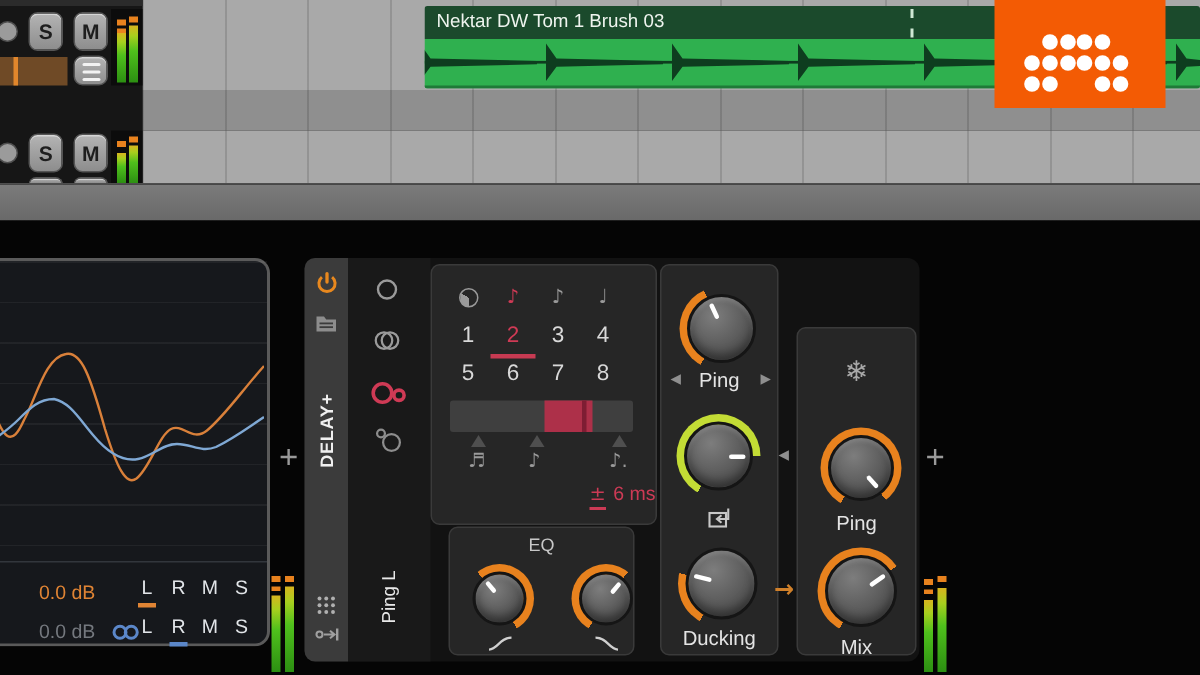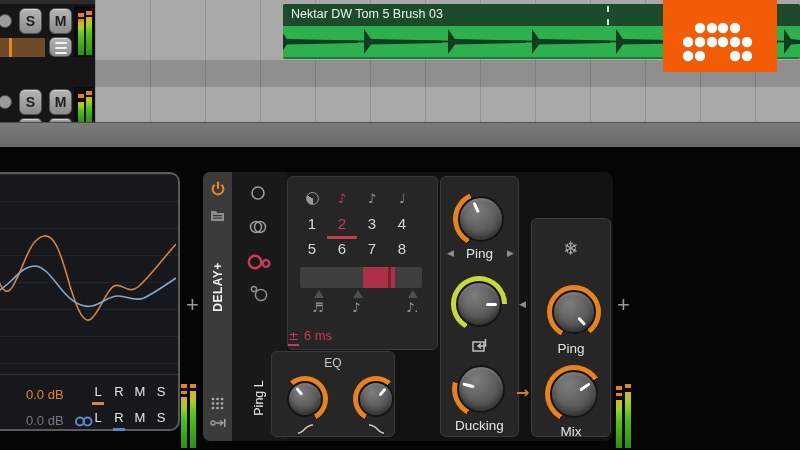"Nektar DW Tom 5 Brush" span.clip-name { text: 5 -> 1 }
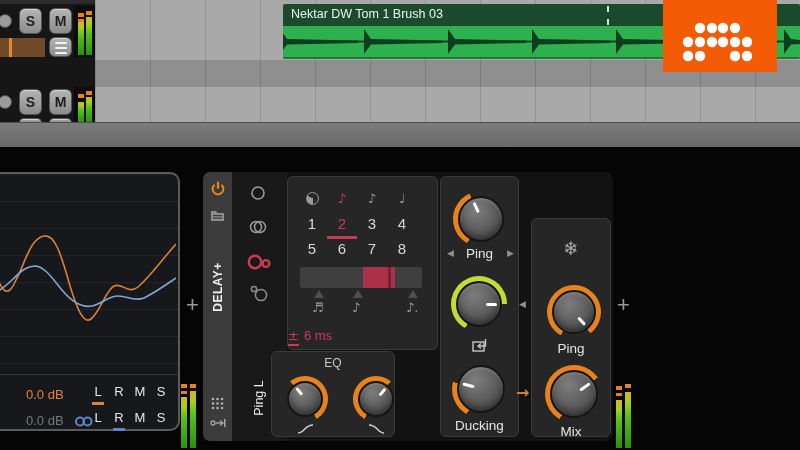"± 6 ms" .offset { text-align: left -> right; top: 151px -> 144px }
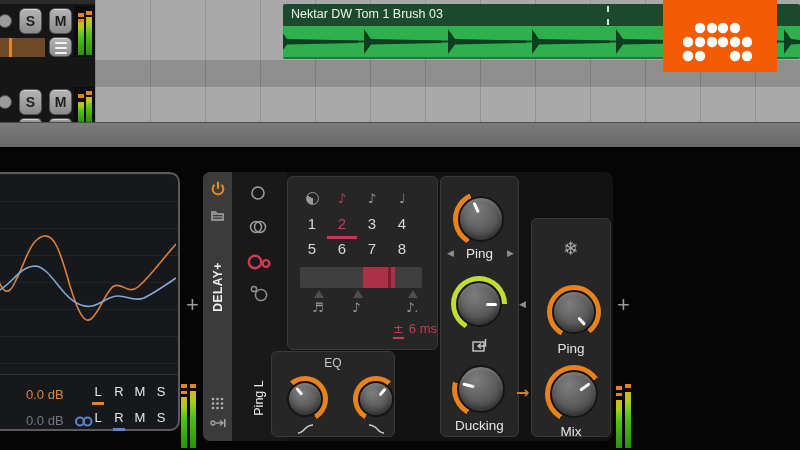"EQ" div.panel { left: 68px -> 96px }
